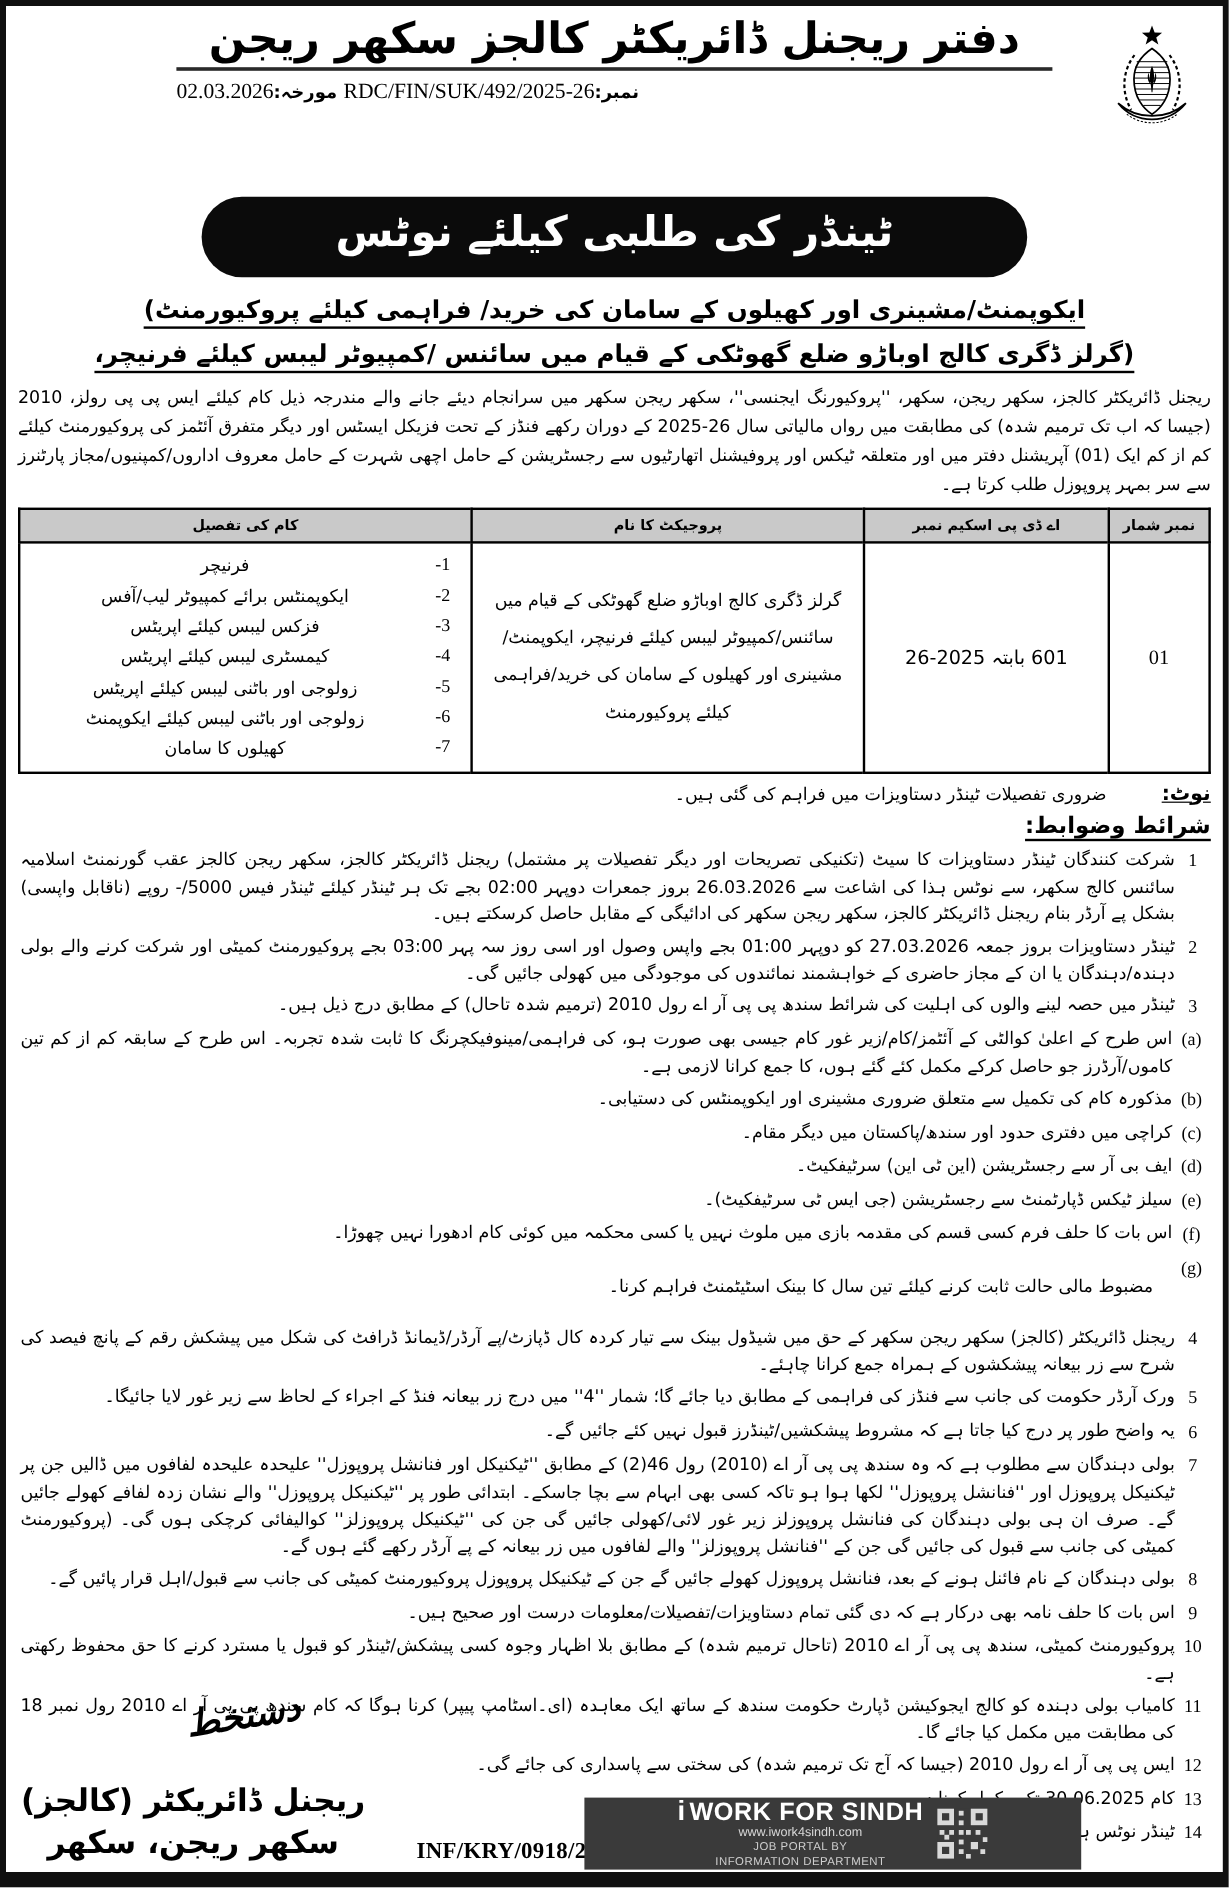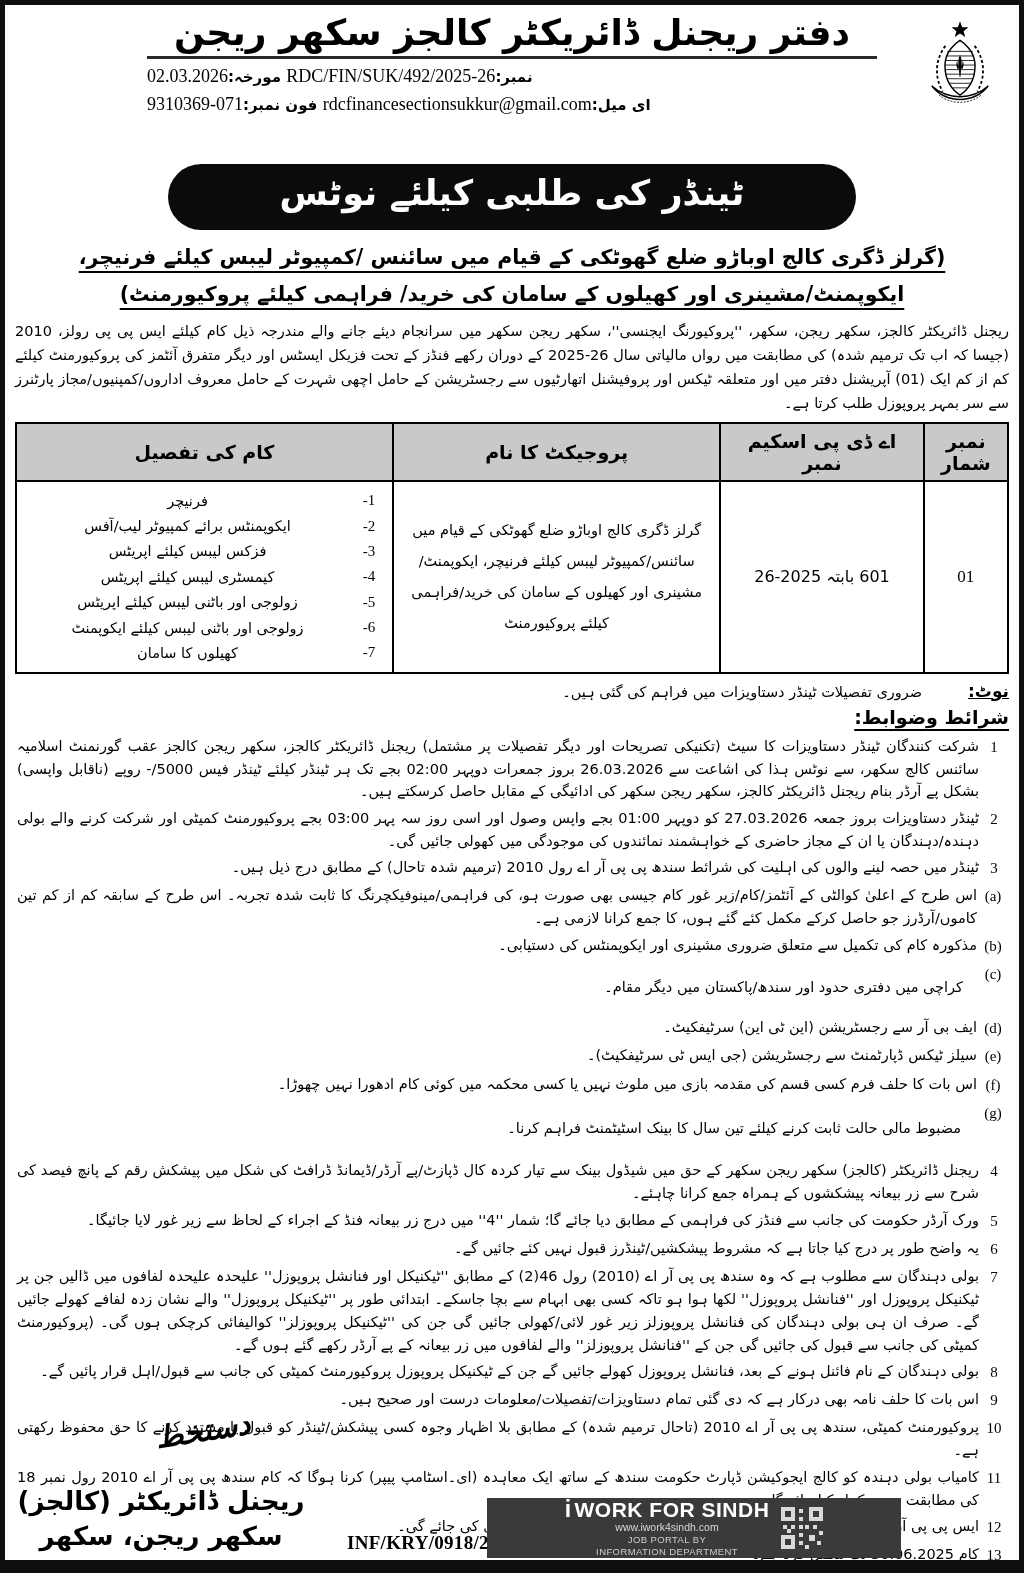"ای میل:rdcfinancesectionsukkur@gmail.com" div.refline { html: <div> <span>ای میل:</span><span>rdcfinancesectionsukkur@gmail.com</span> <span>فون نمبر:</span><span>071-9310369</span> </div> -> none }
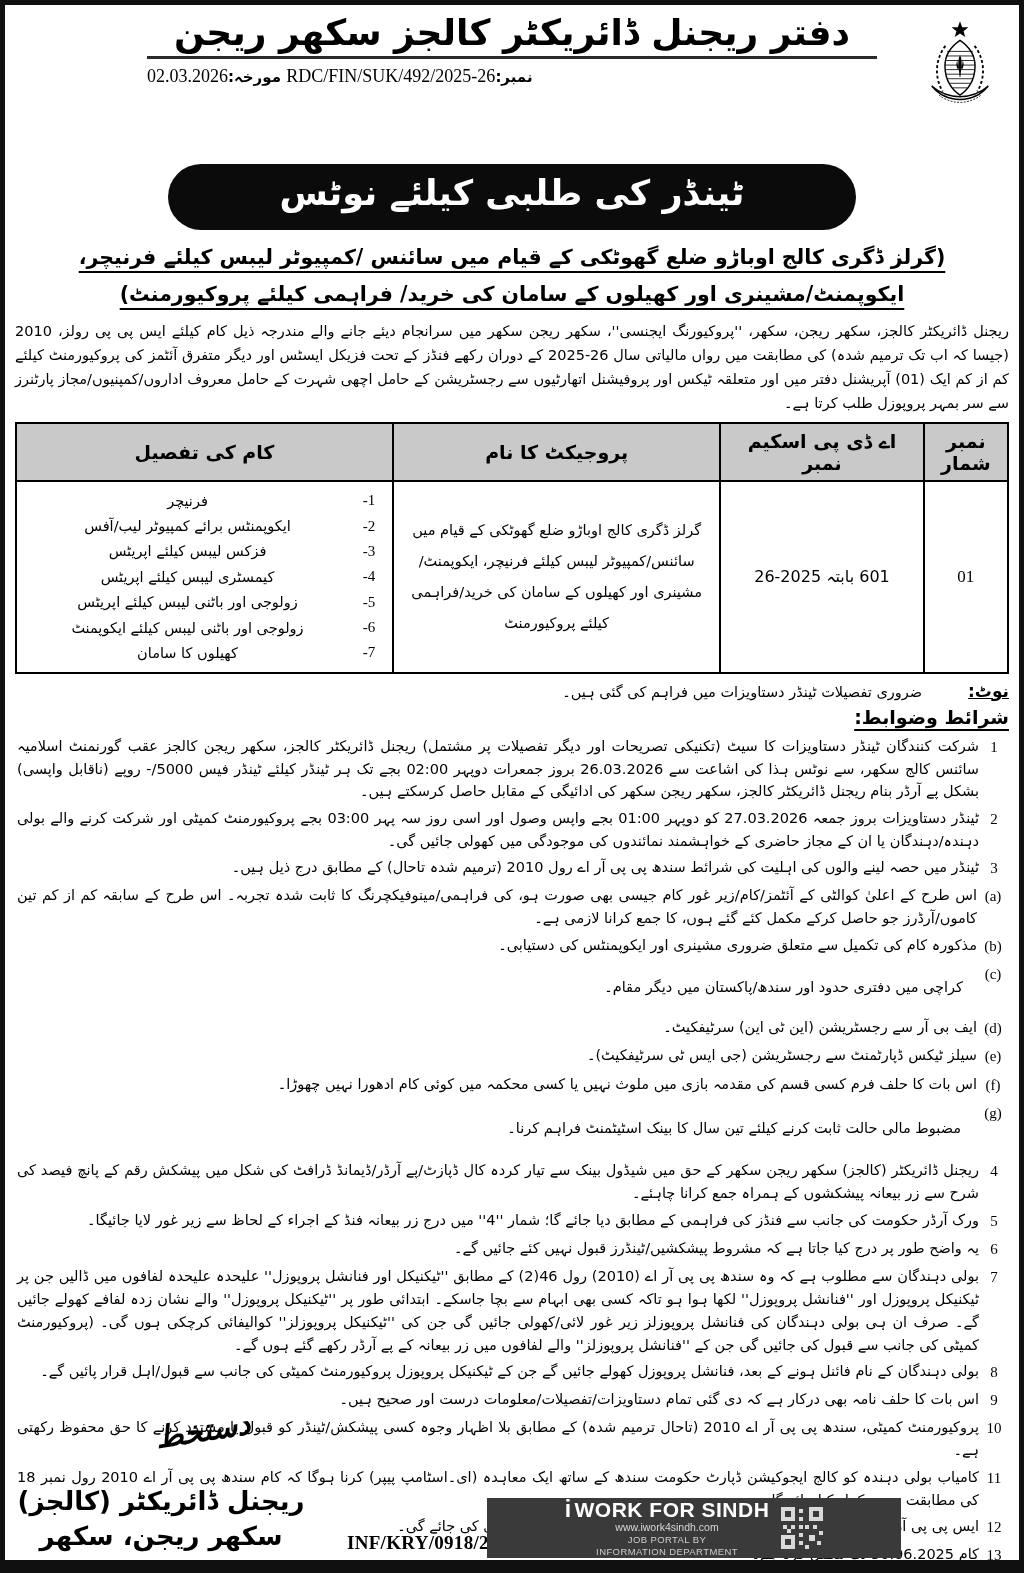"(گرلز ڈگری کالج اوباڑو ضلع" span { order: before "ایکوپمنٹ/مشینری اور کھیلوں کے سامان" -> after "ایکوپمنٹ/مشینری اور کھیلوں کے سامان" }
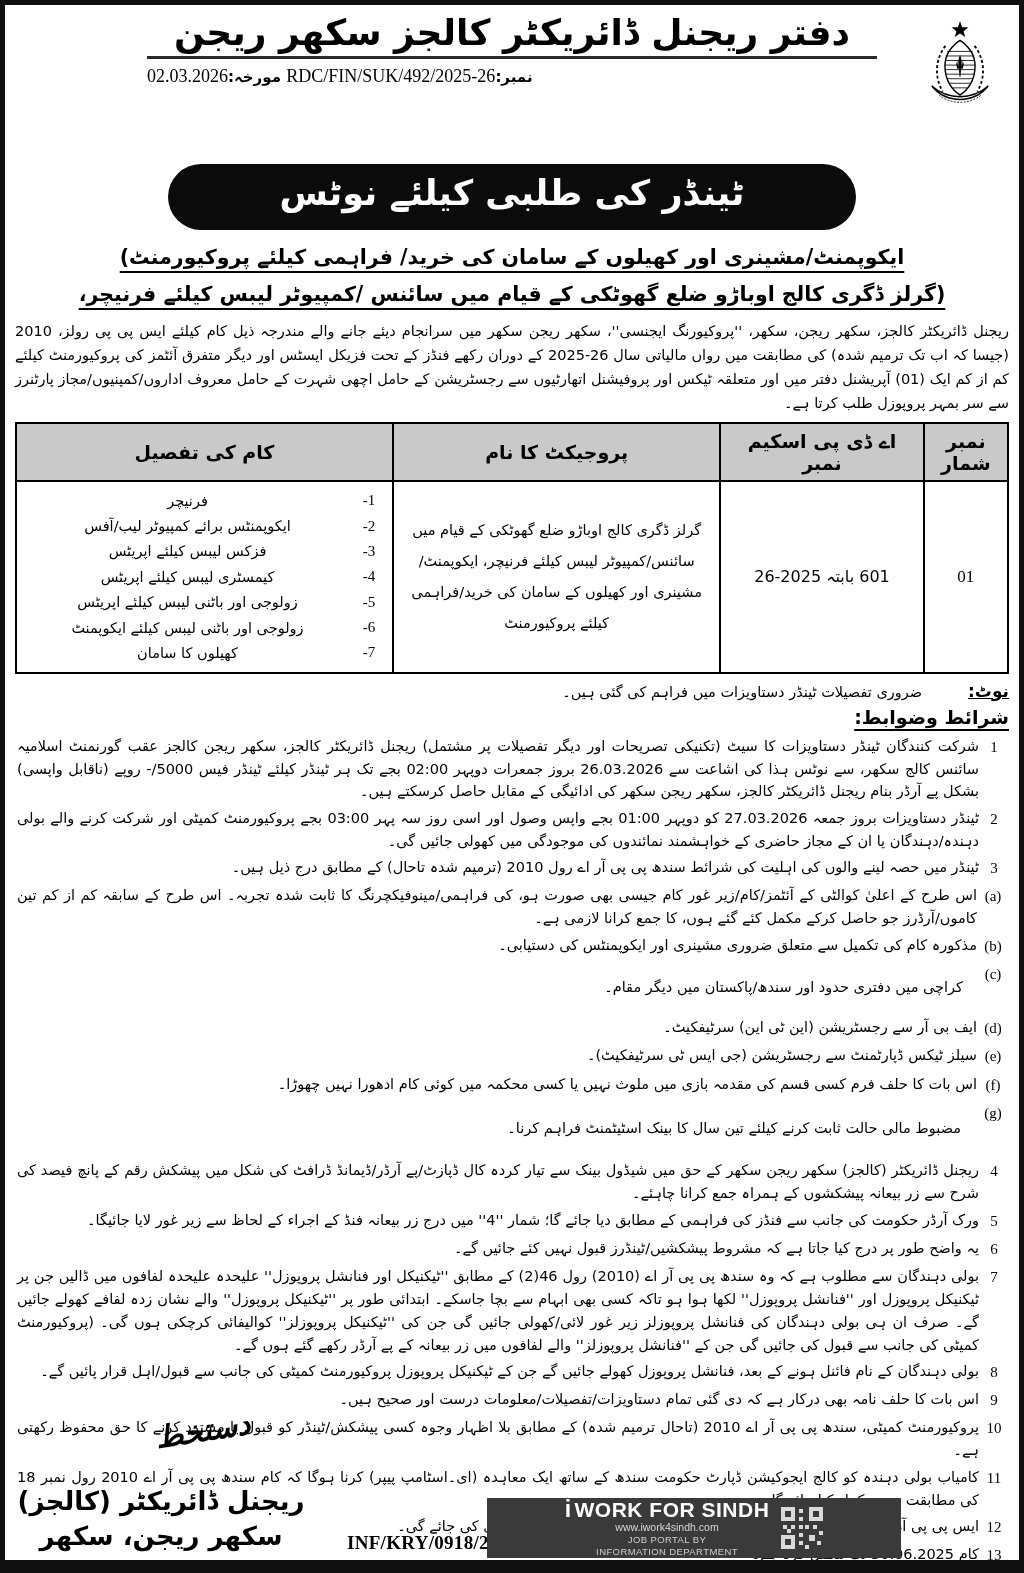"کام کی تفصیل" table.tender th { font-size: 19px -> 12px }
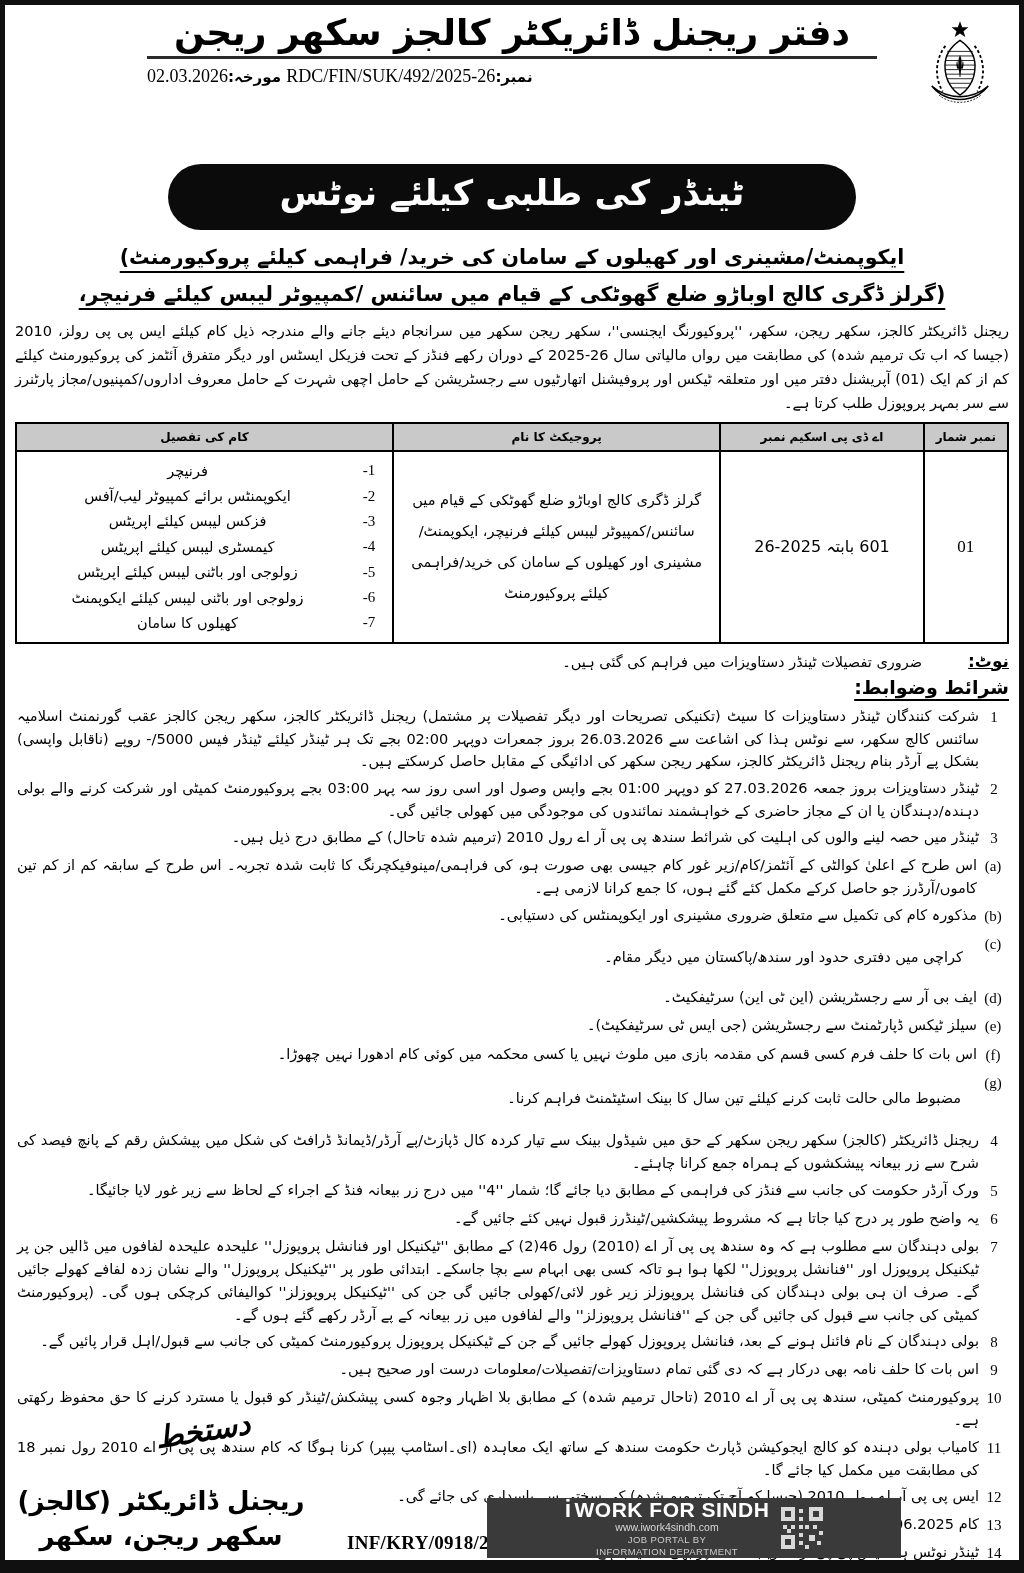"کراچی میں دفتری حدود اور" p.tt { margin: 14px -> 0 }
